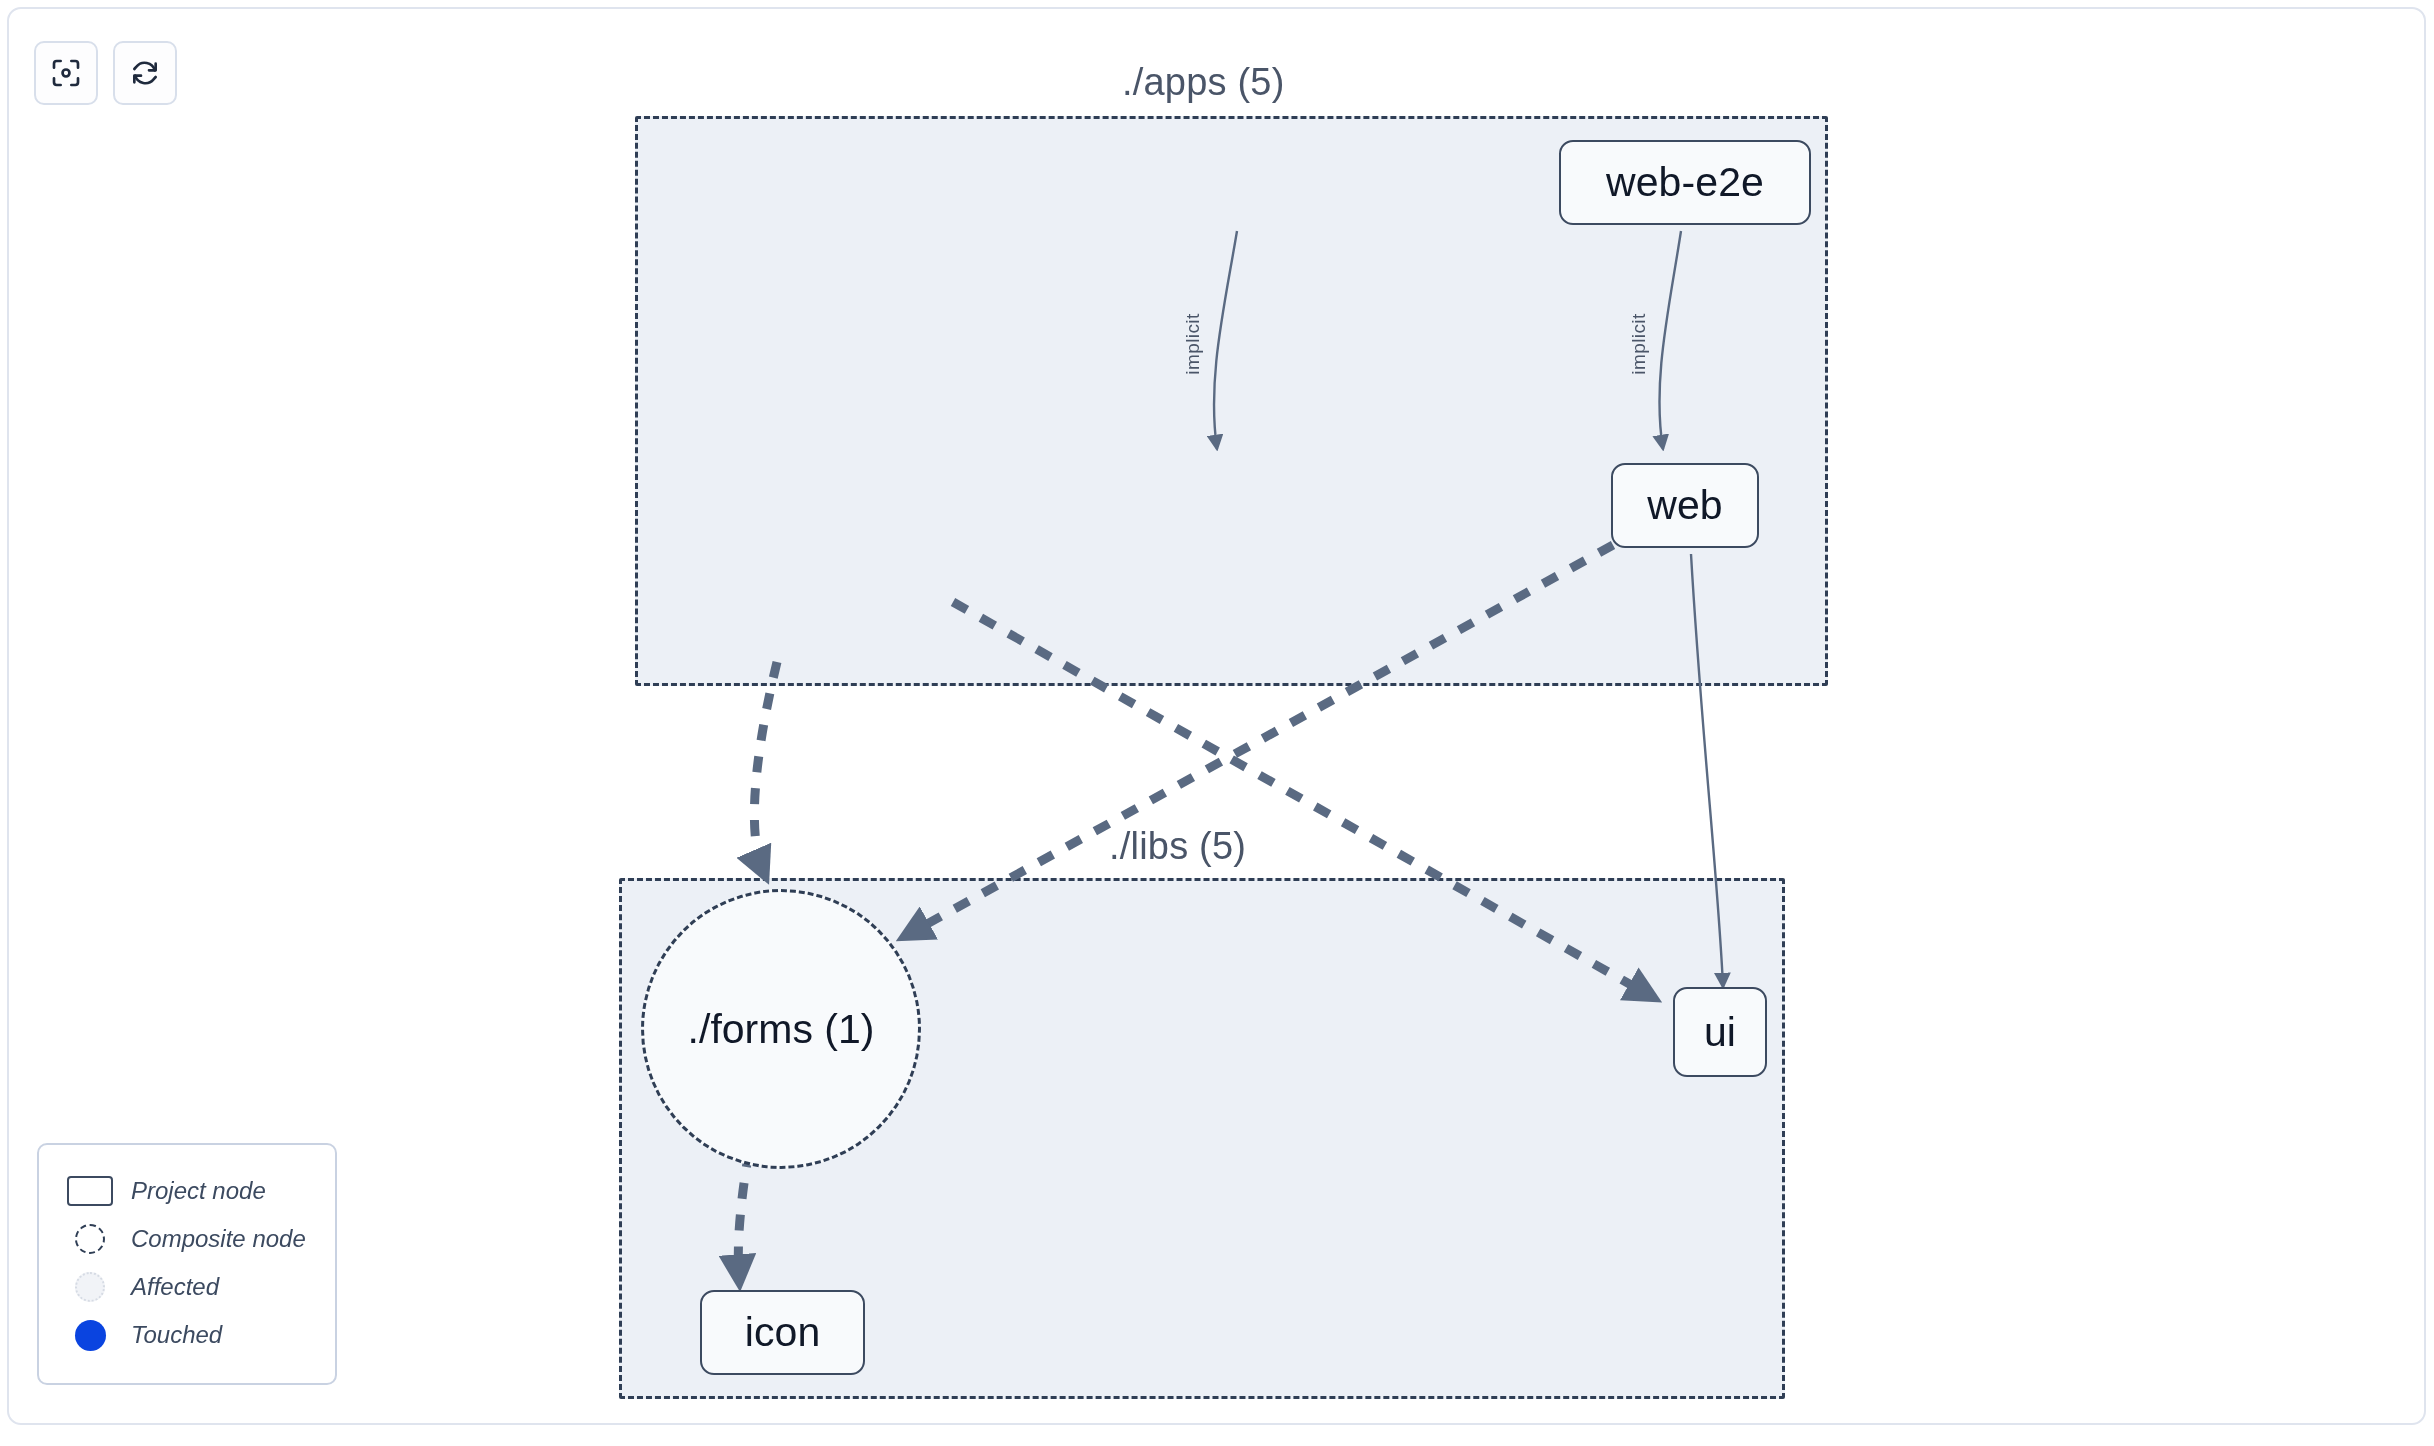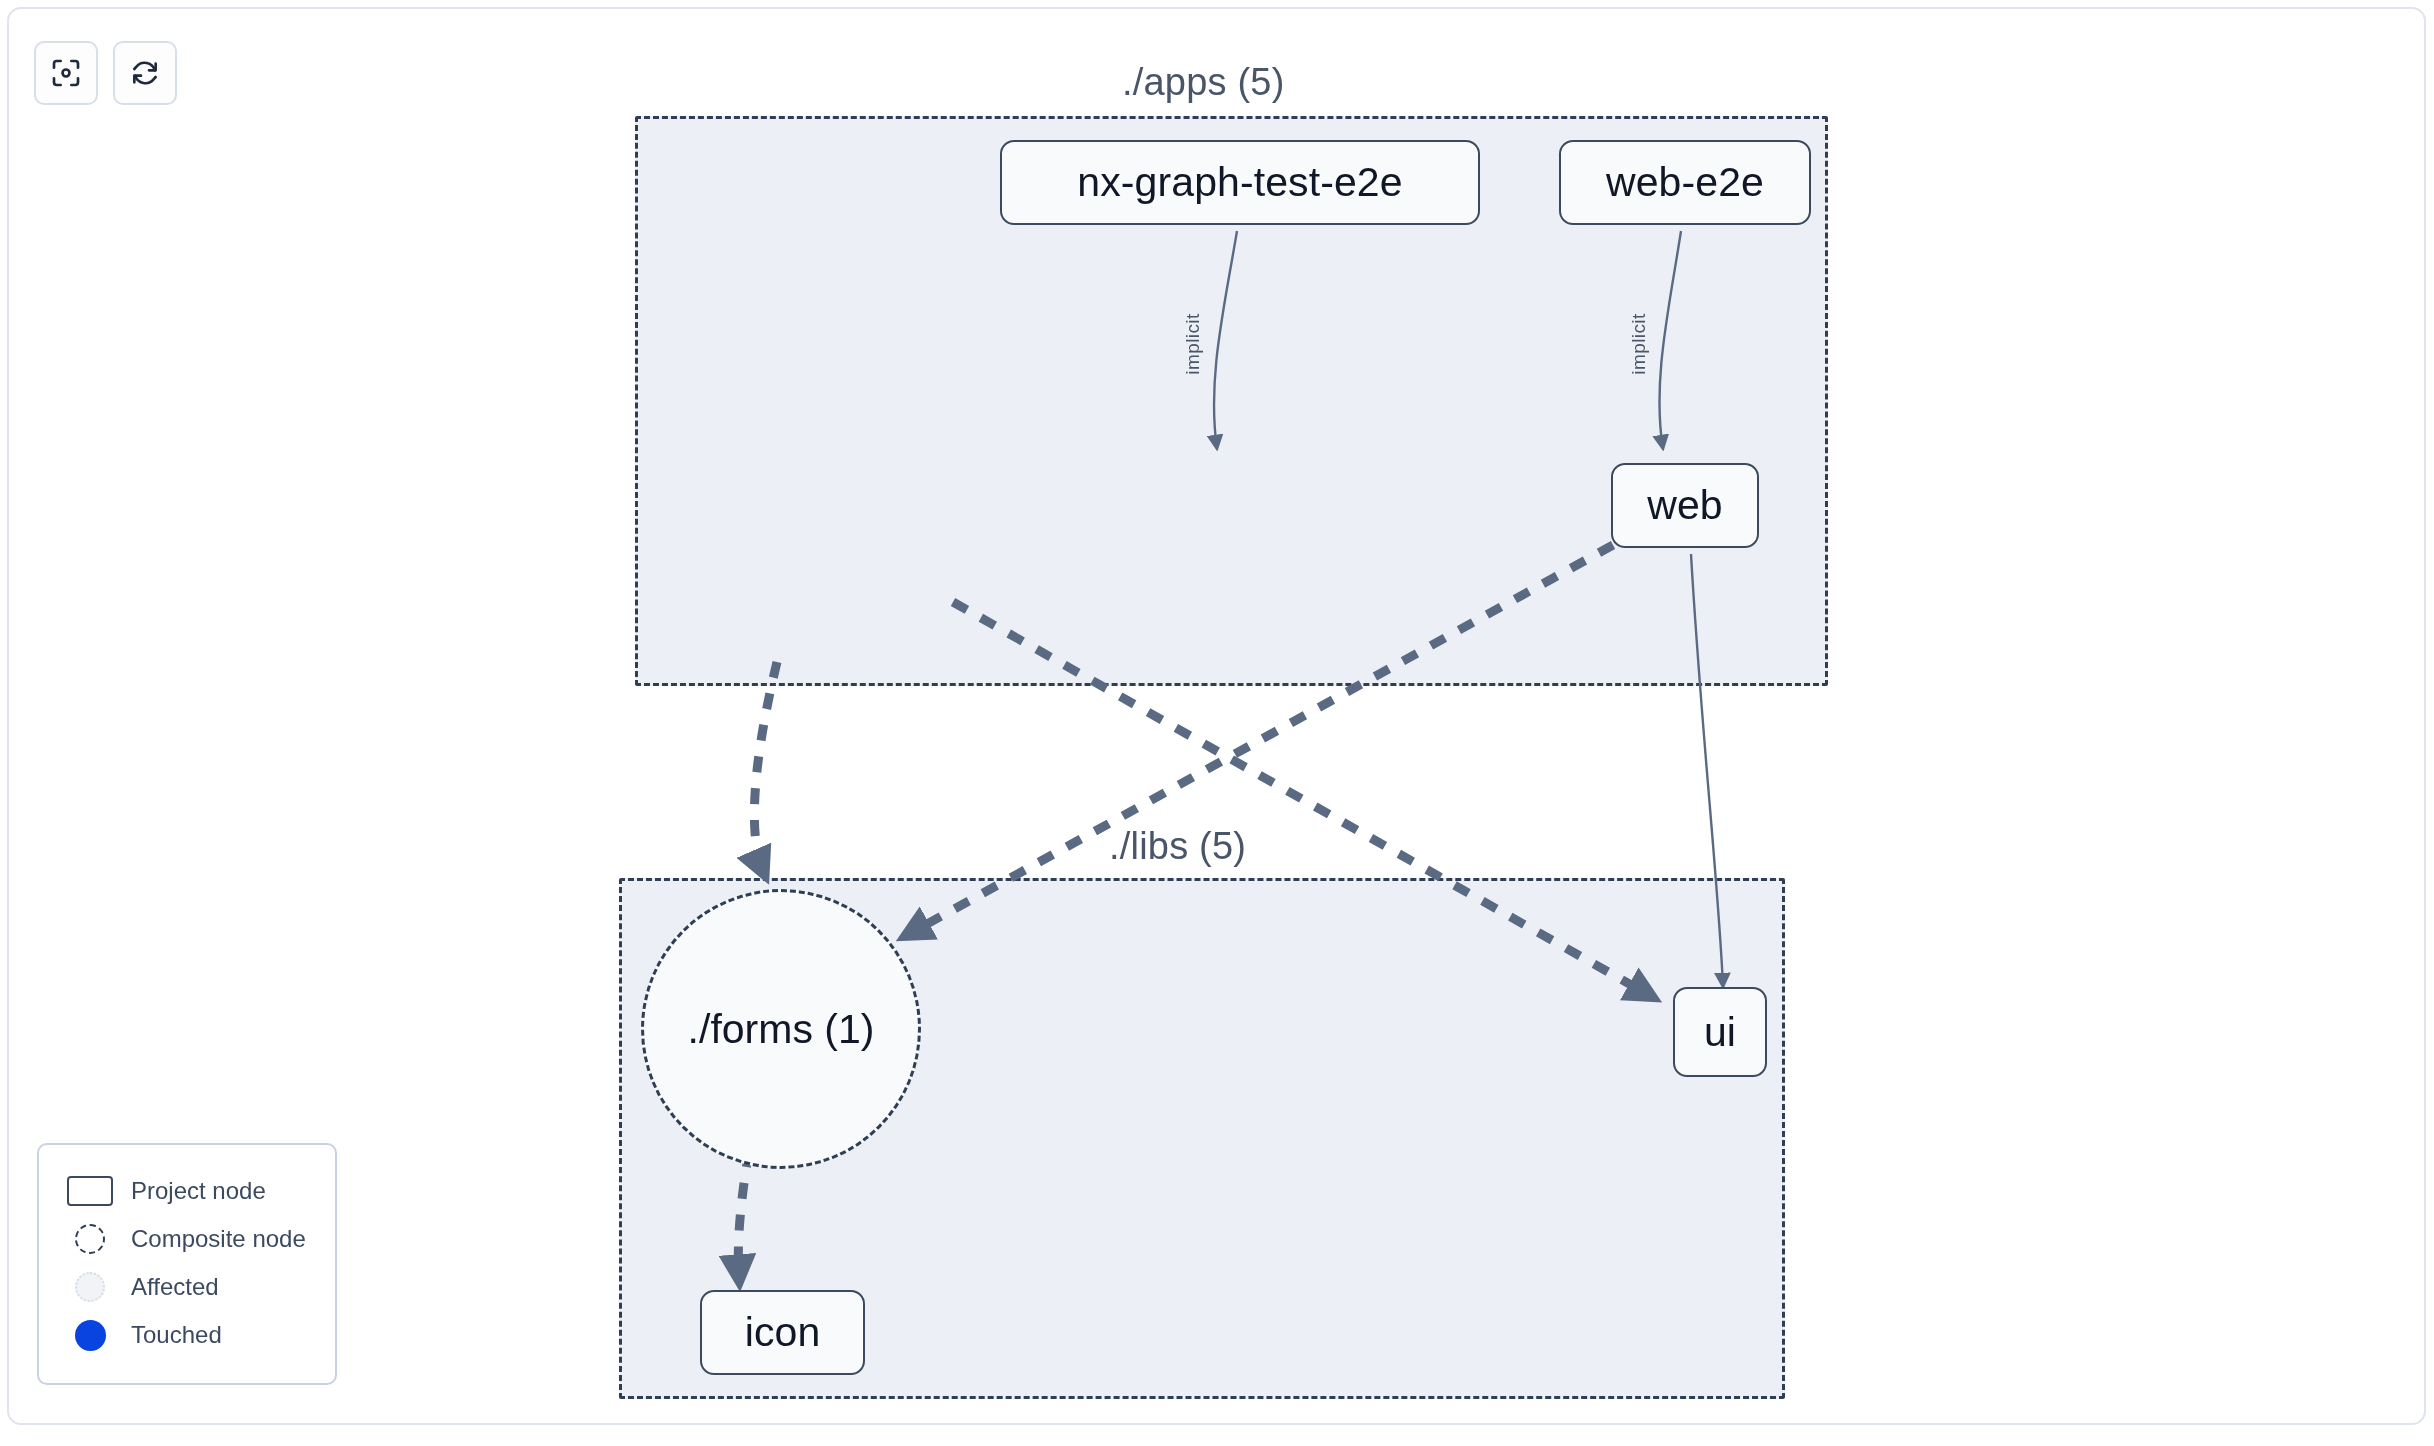"nx-graph-test-e2e" div.node { html: <div>nx-graph-test-e2e</div> -> none }
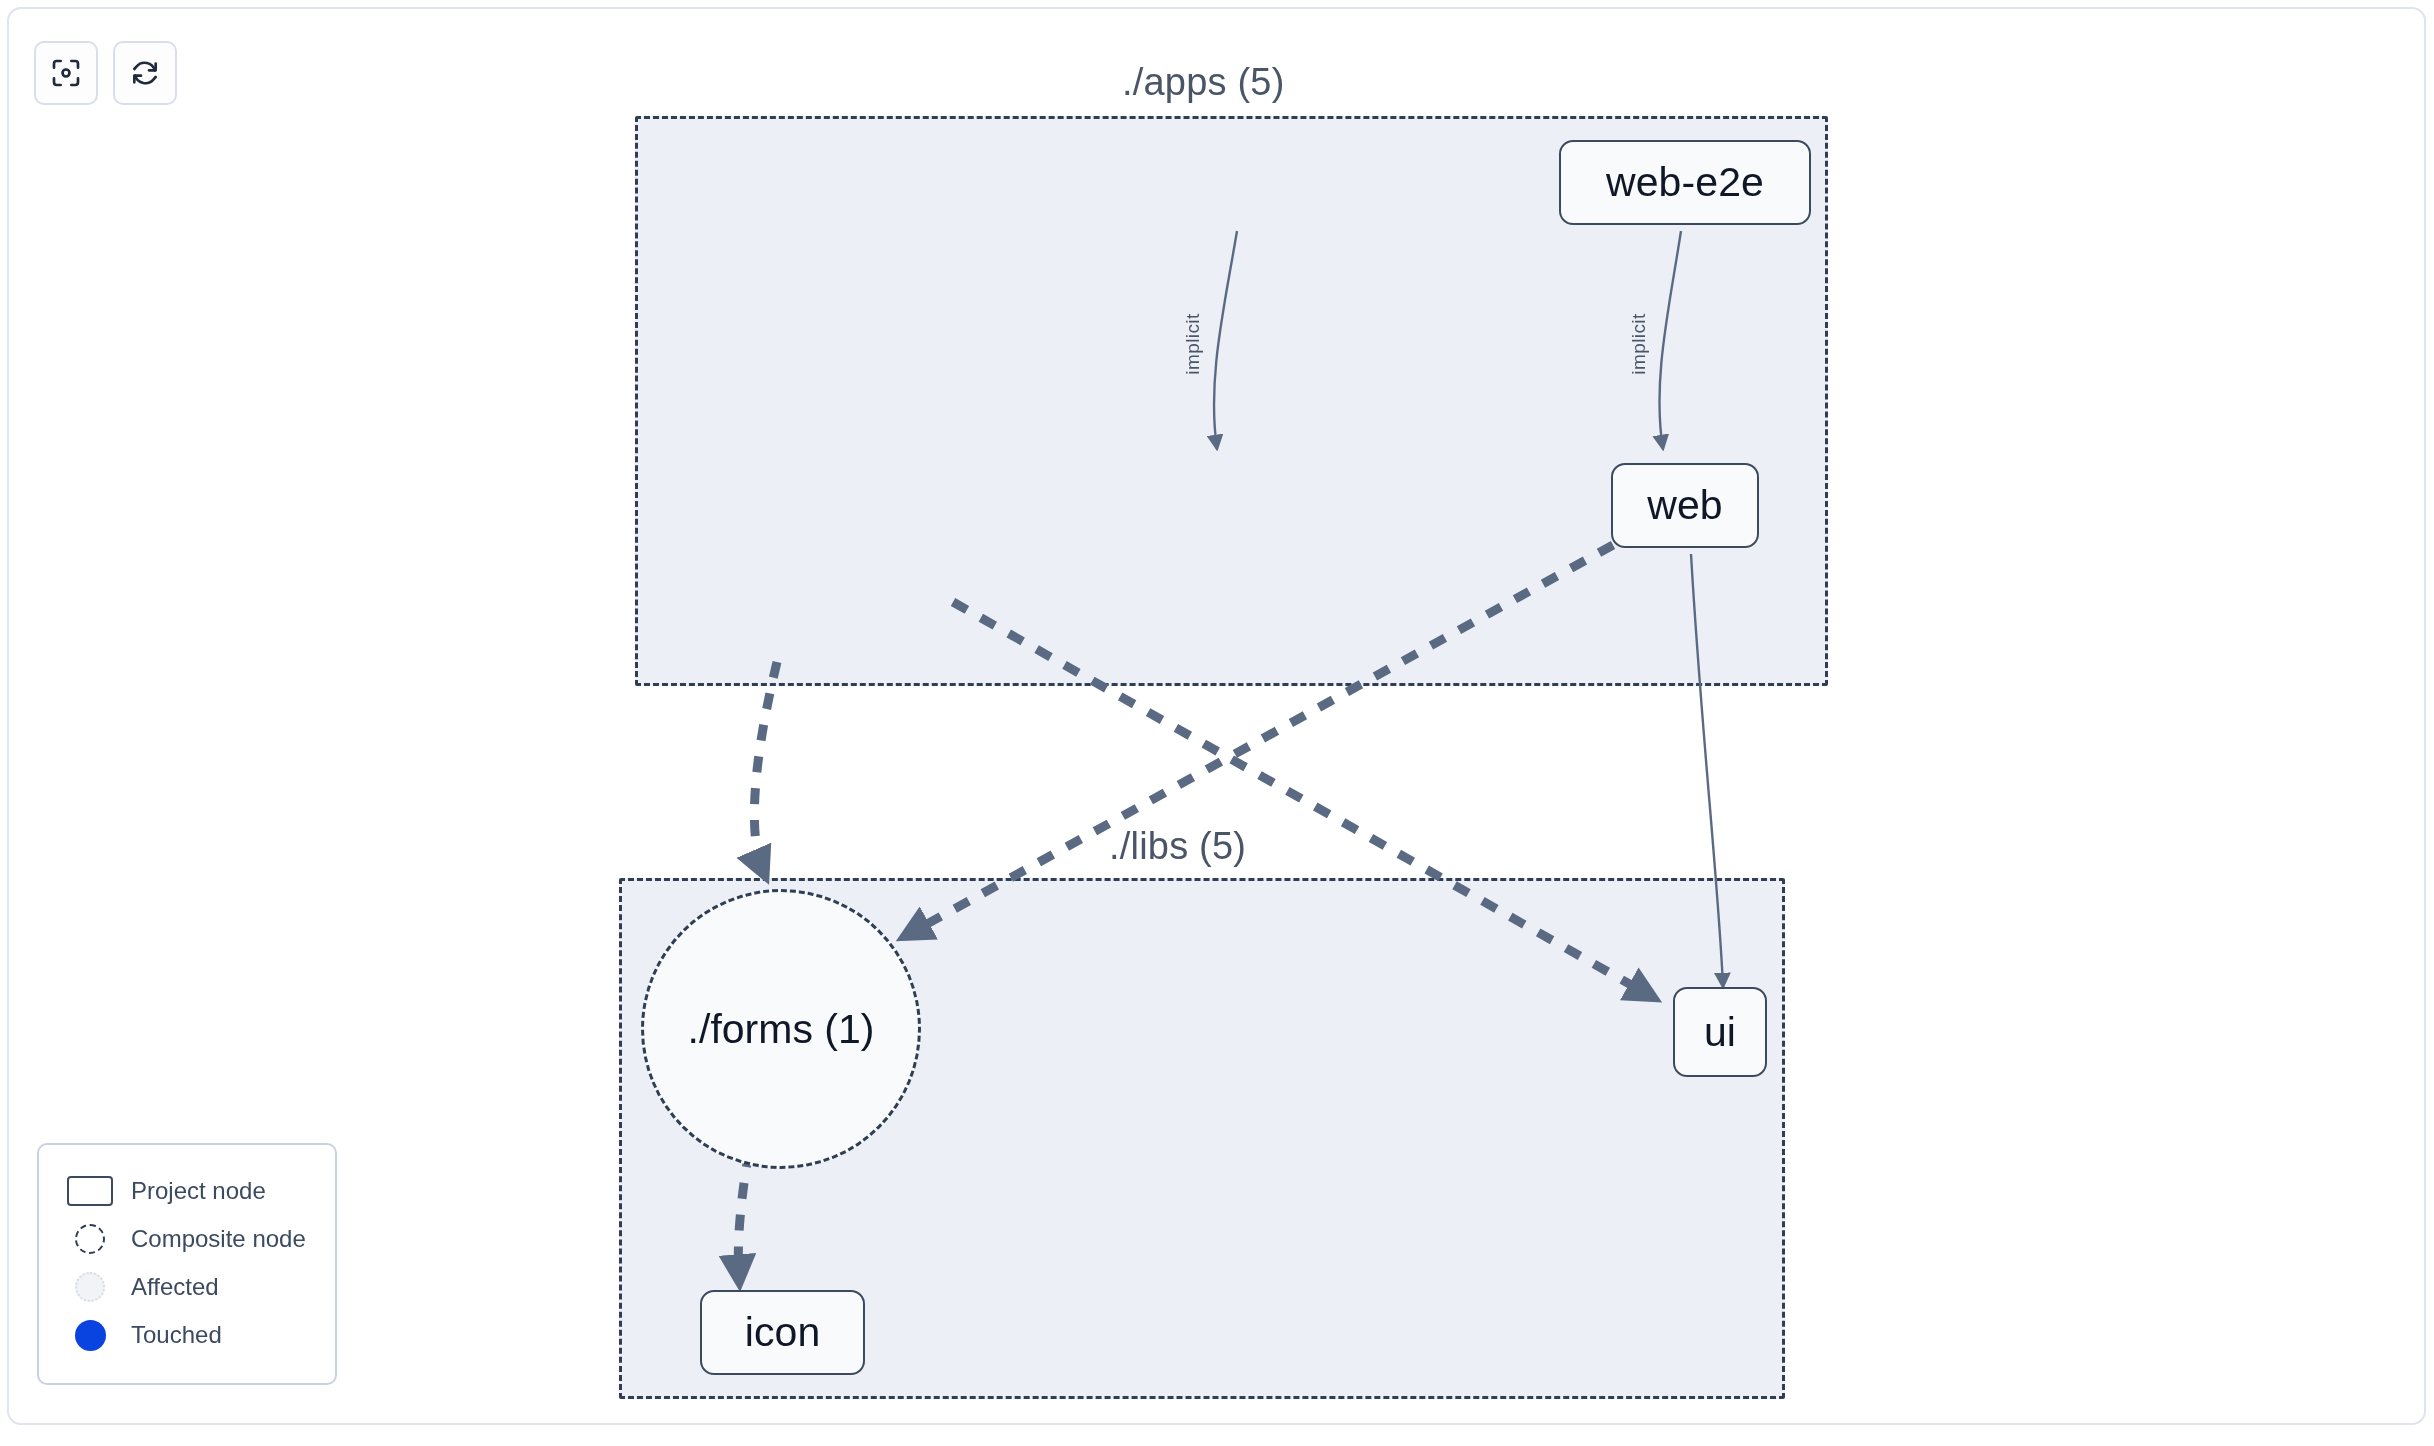"Project node" .legend-text { font-style: none -> italic }
